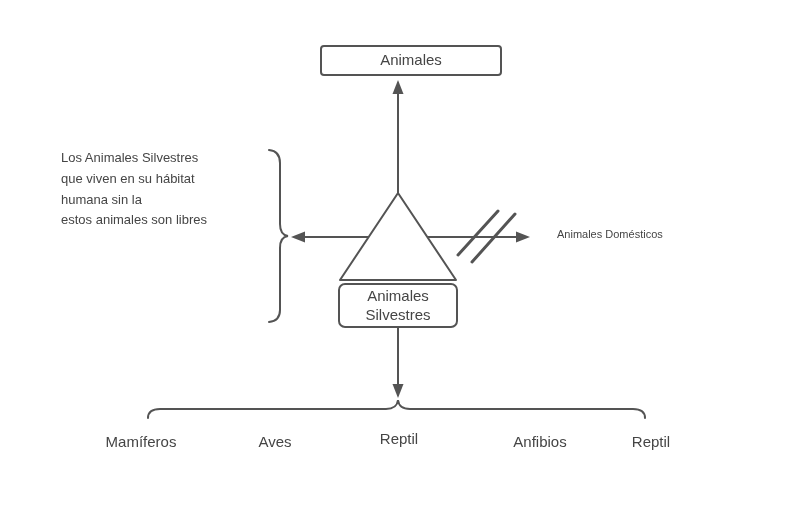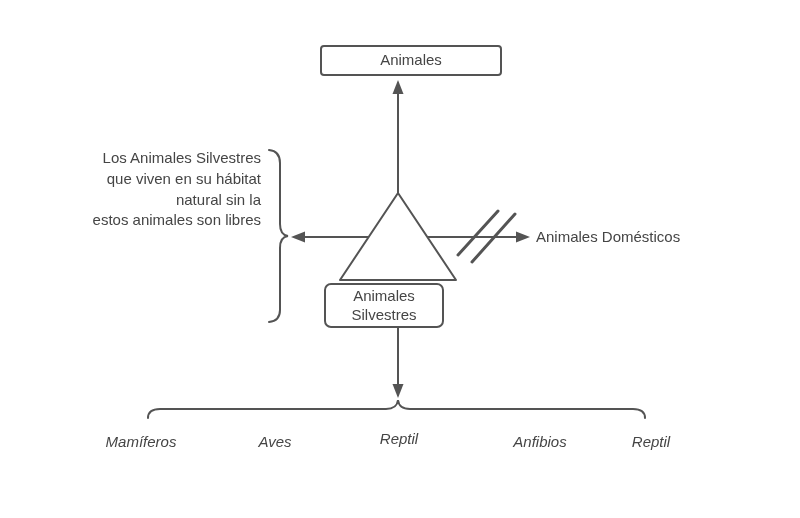"Los Animales Silvestres" .desc-block { font-size: 15px -> 13px; text-align: right -> left }
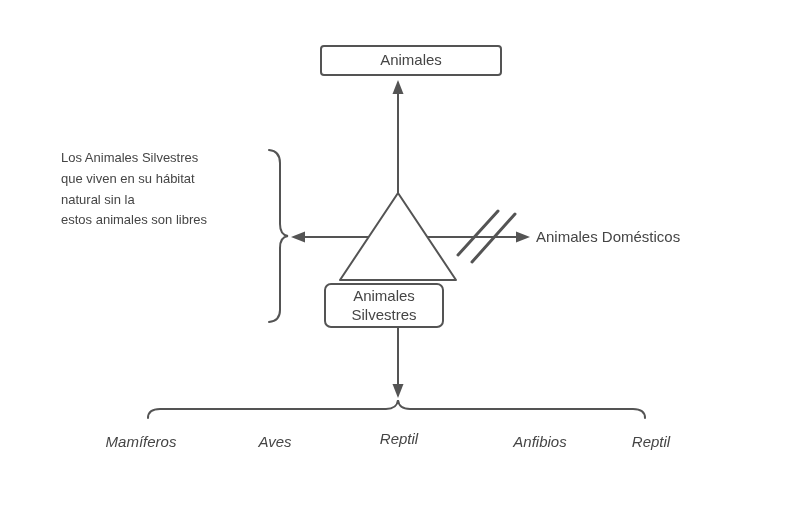"natural sin la" div { text: natural -> humana }
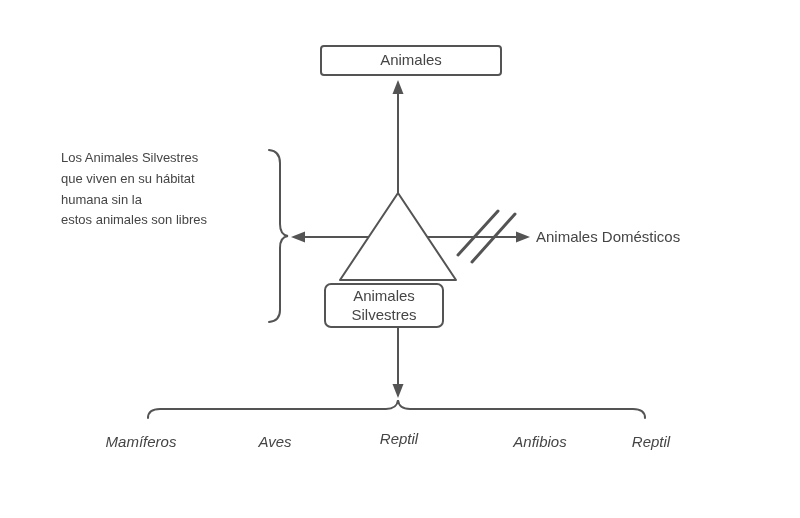"Animales Domésticos" .right-label { font-size: 15px -> 11px; left: 536px -> 557px }
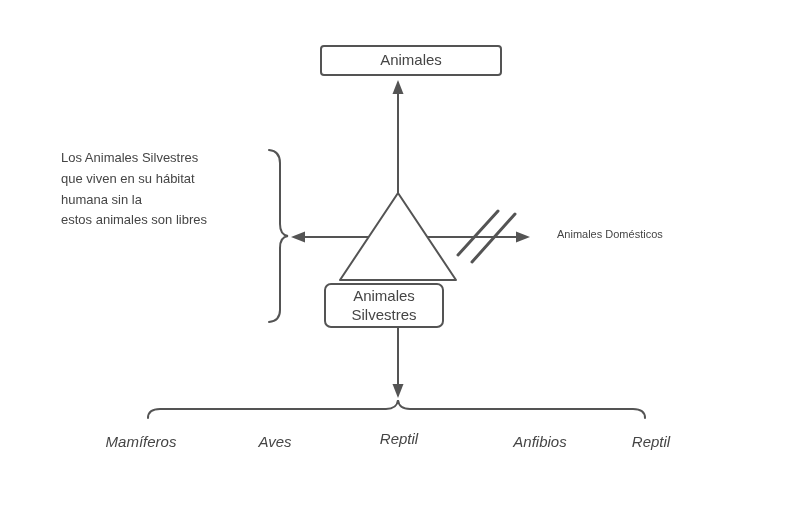"Animales Silvestres" .node-center { left: 324px -> 338px }
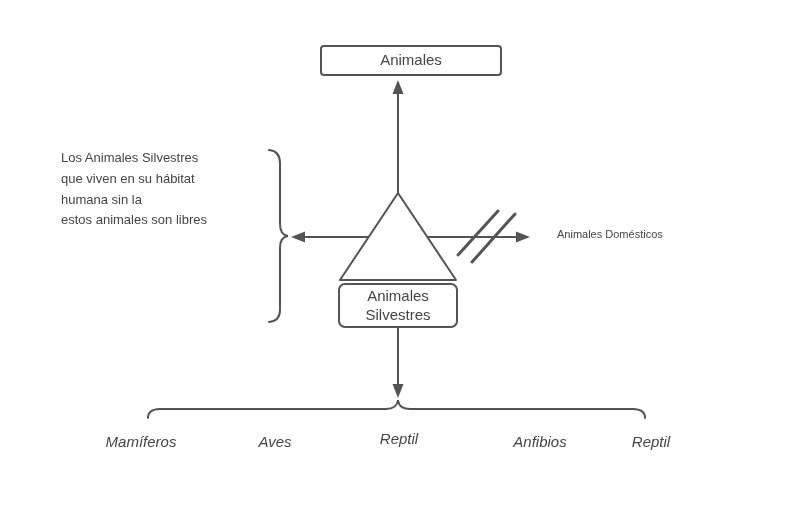"Mamíferos" .cat-label { font-style: italic -> none }
